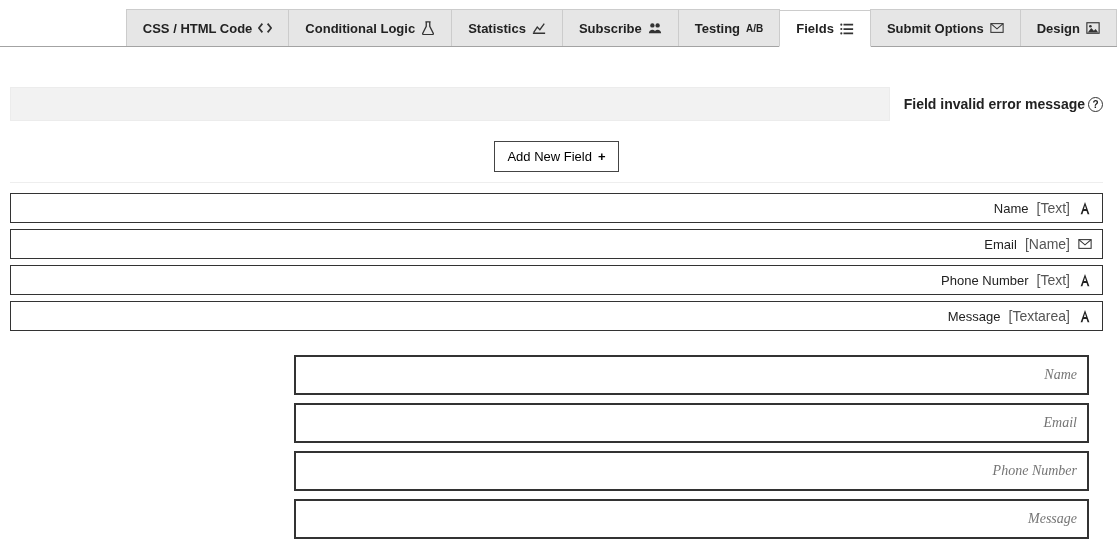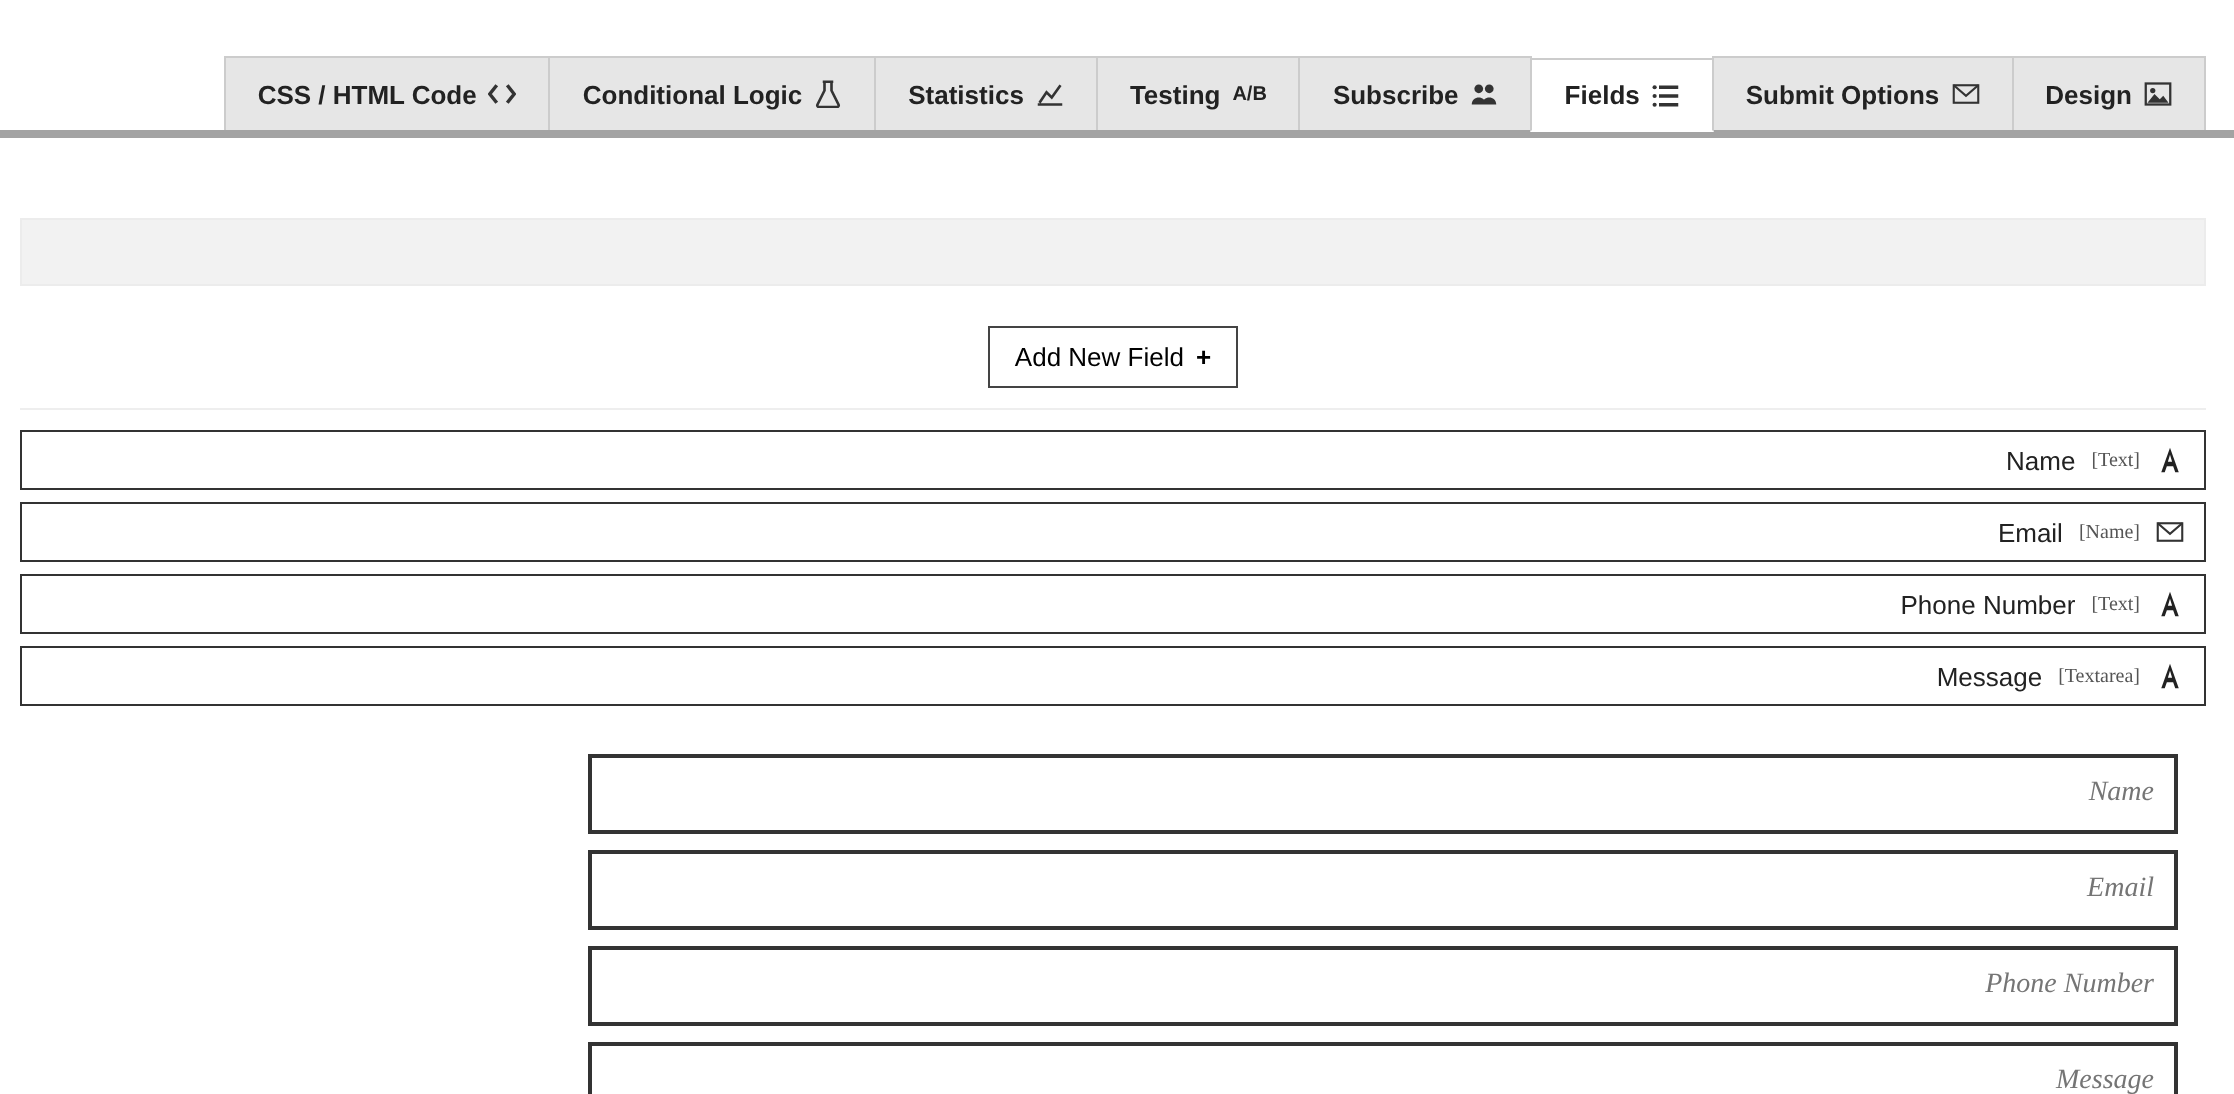"CSS / HTML Code" .tabs { border-bottom: 4px solid #a3a3a3 -> 1px solid #a3a3a3; margin-top: 28px -> 9px; padding-right: 14px -> none }
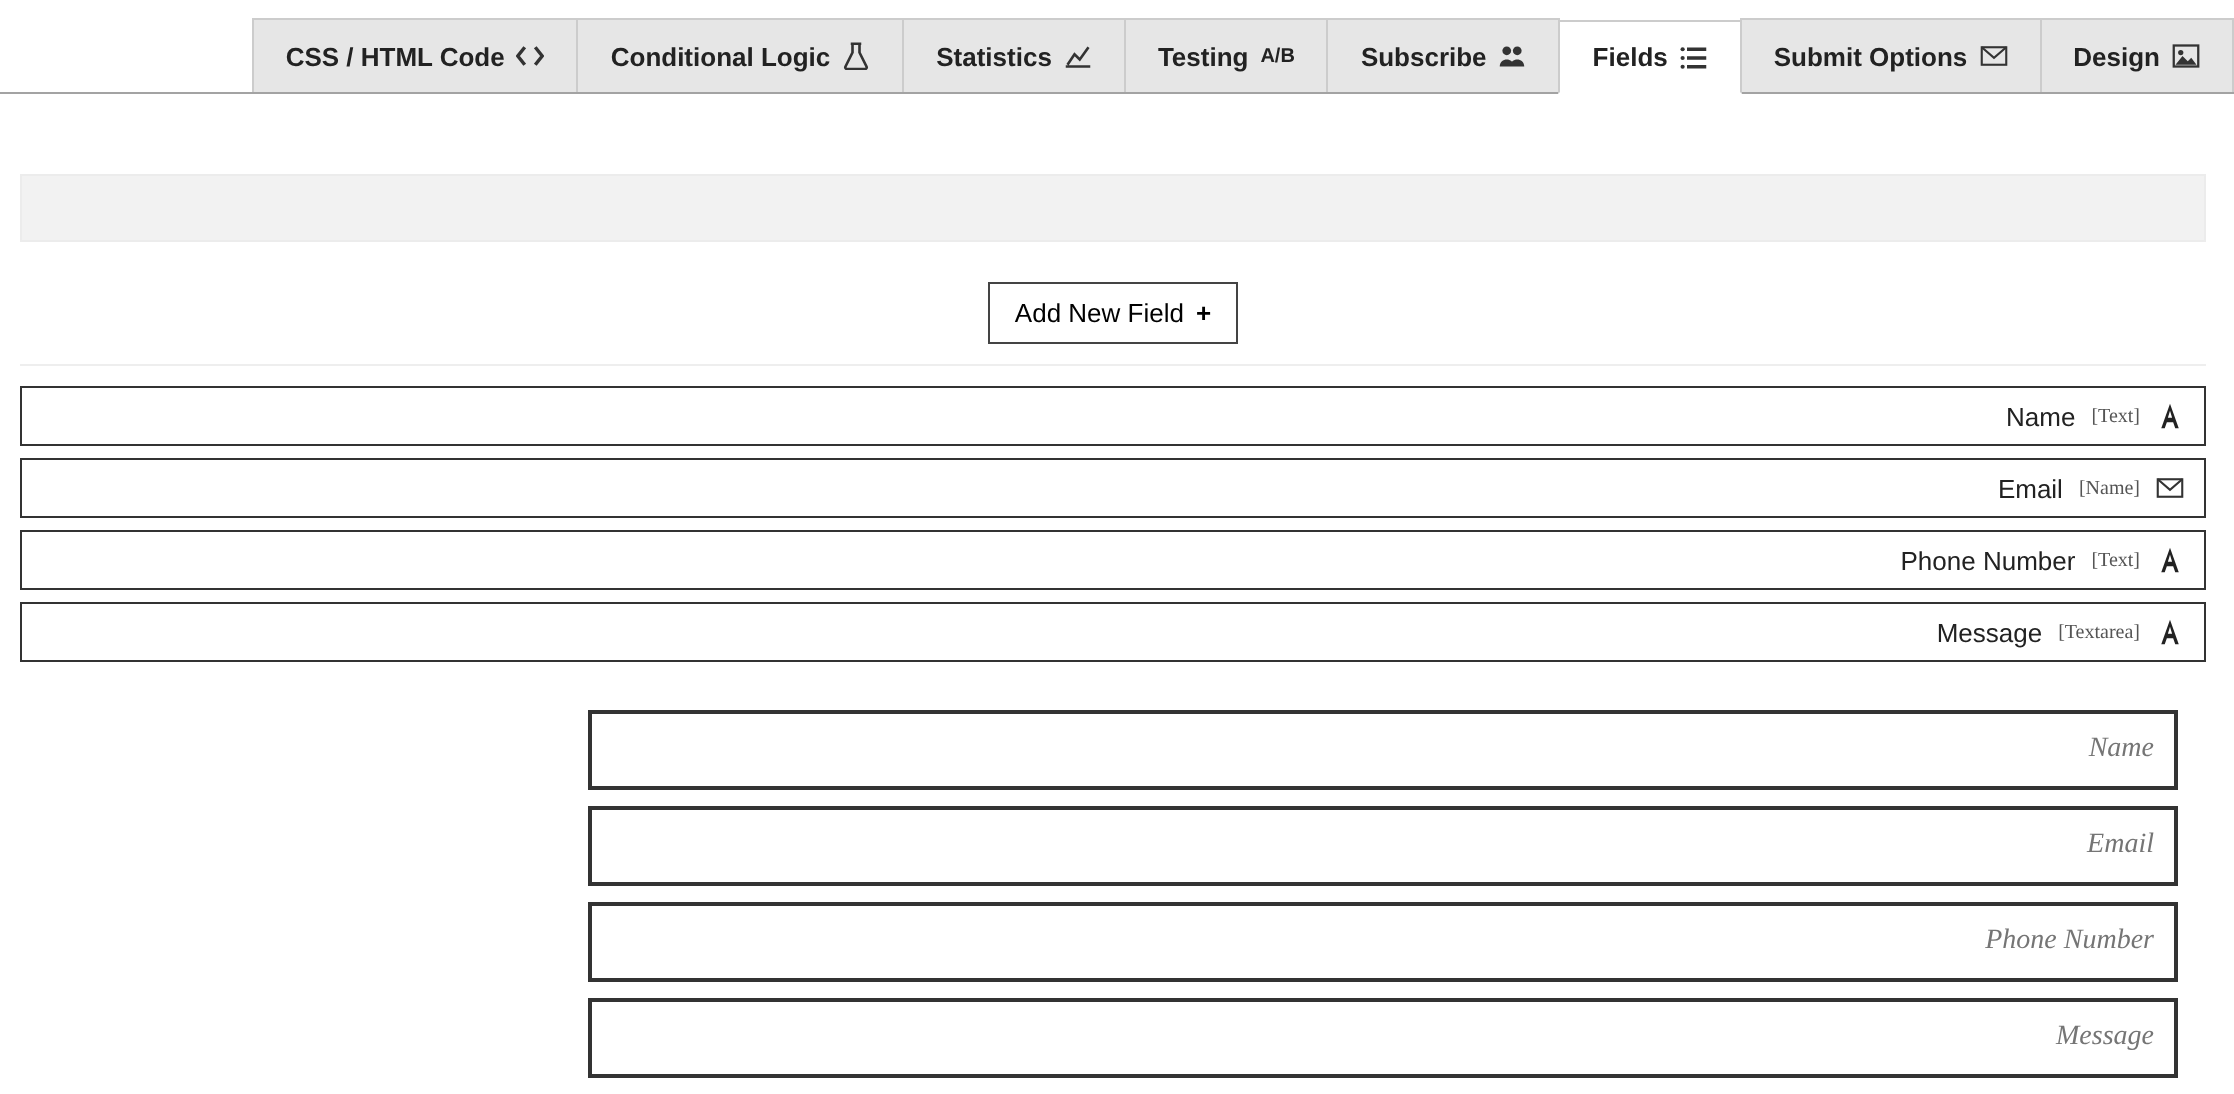"Testing" div.tab { order: before "Subscribe" -> after "Subscribe" }
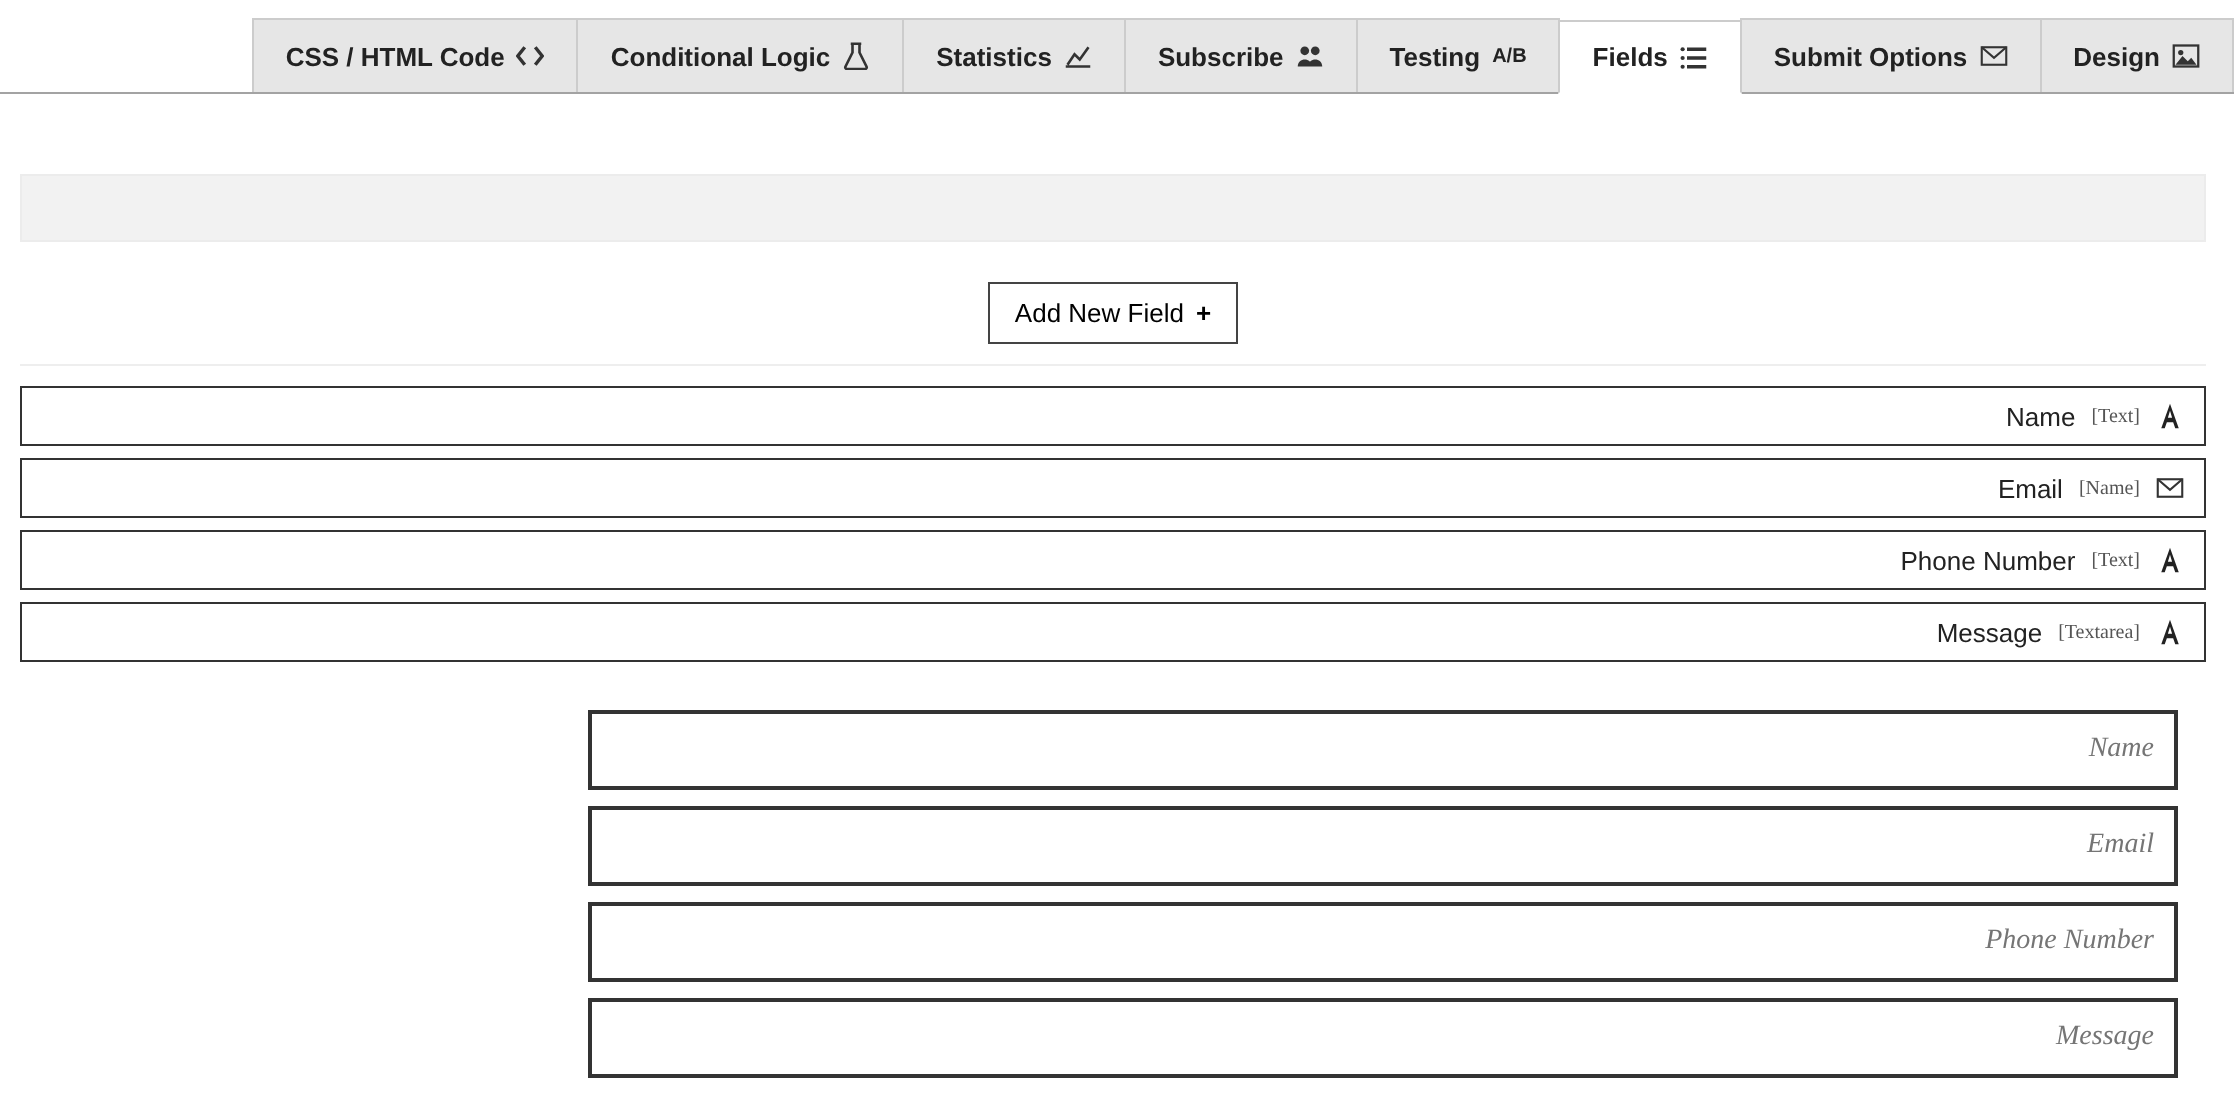"Field invalid error message" div.error-label { html: none -> <div> <span>Field invalid error message</span> <span>?</span> </div> }
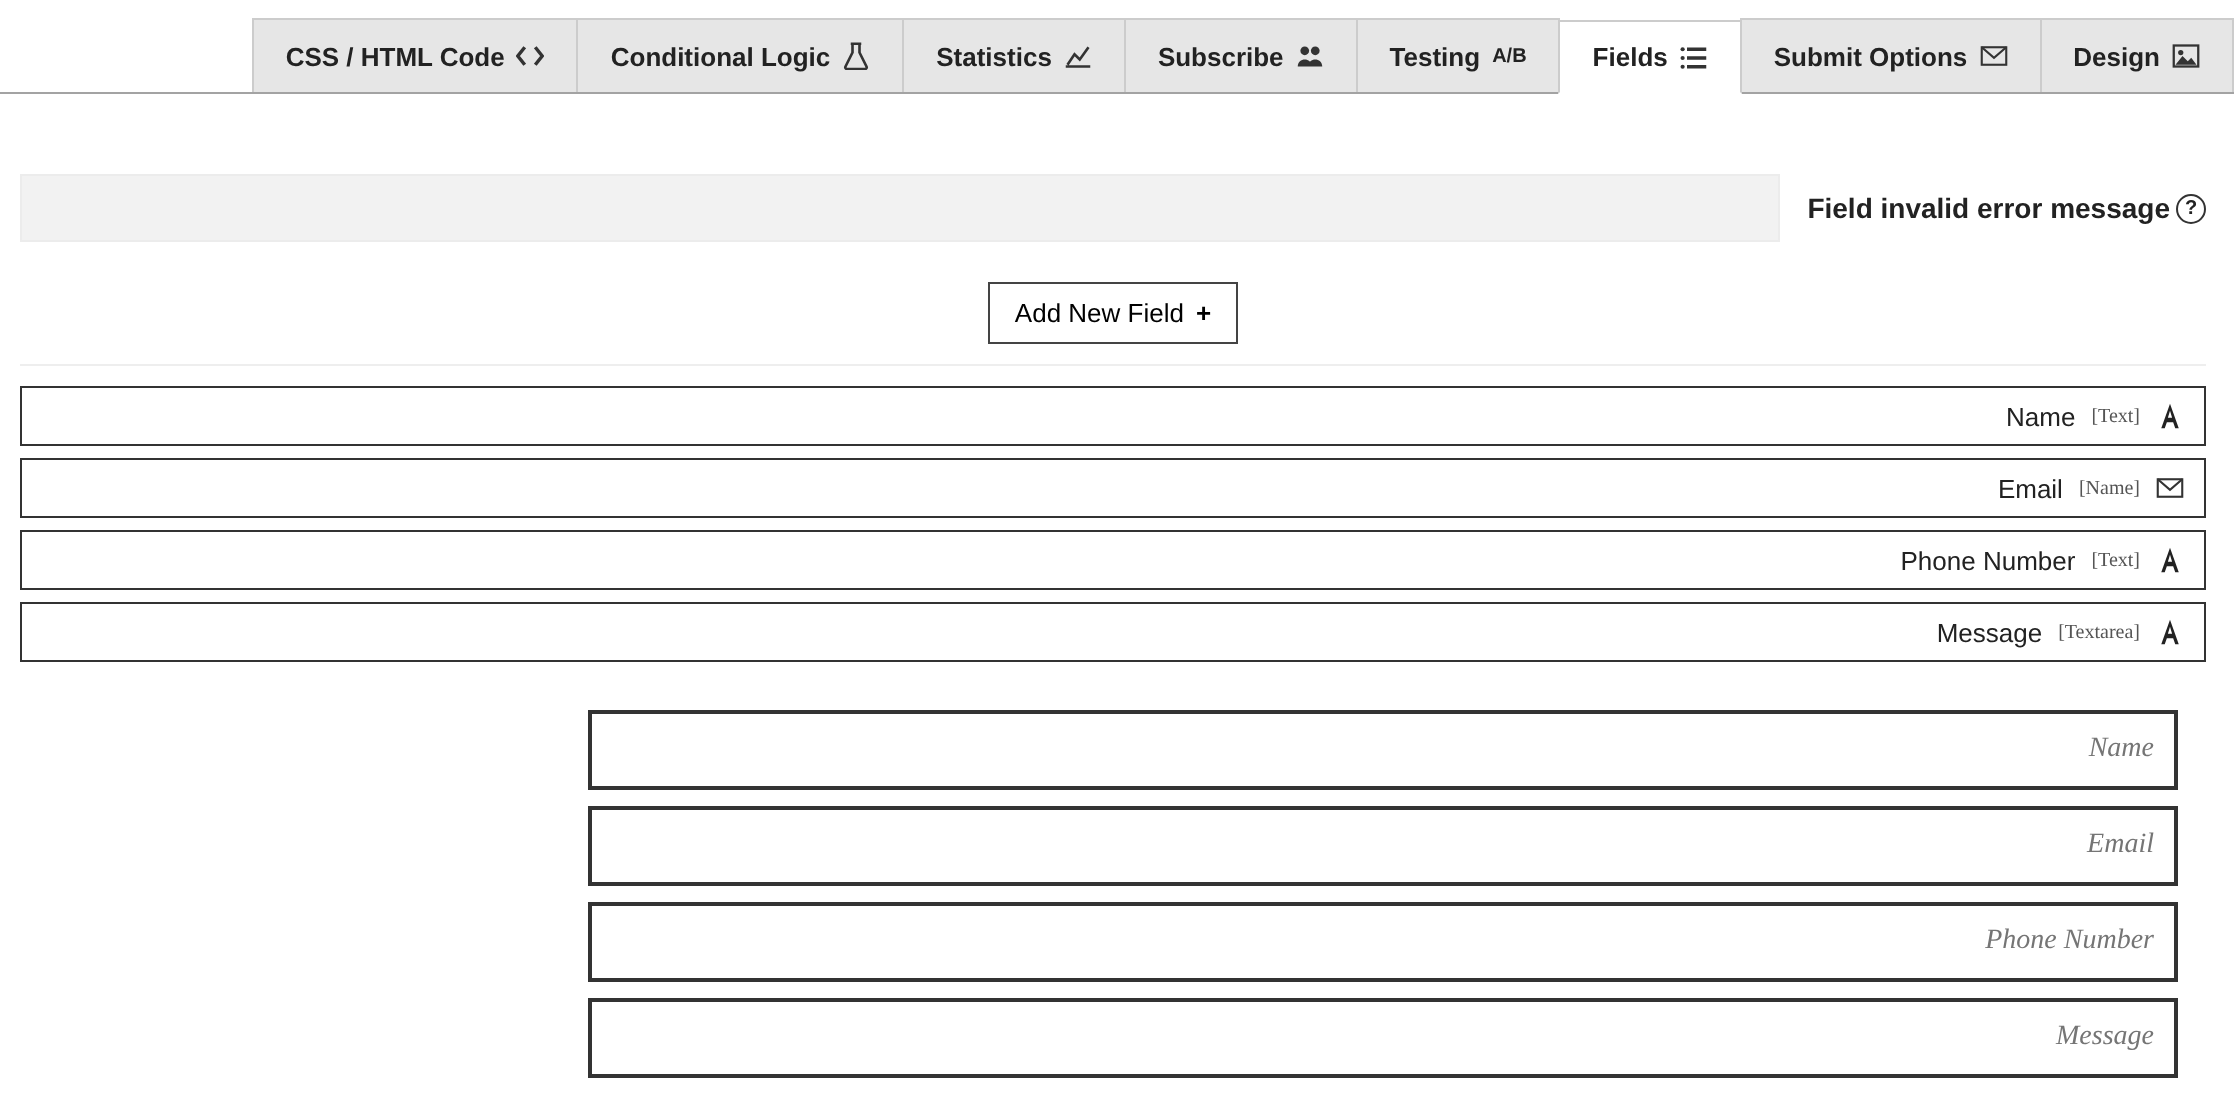"[Text]" .field-type { font-family: Liberation Serif, serif -> Liberation Sans, sans-serif; font-size: 10px -> 14px }
